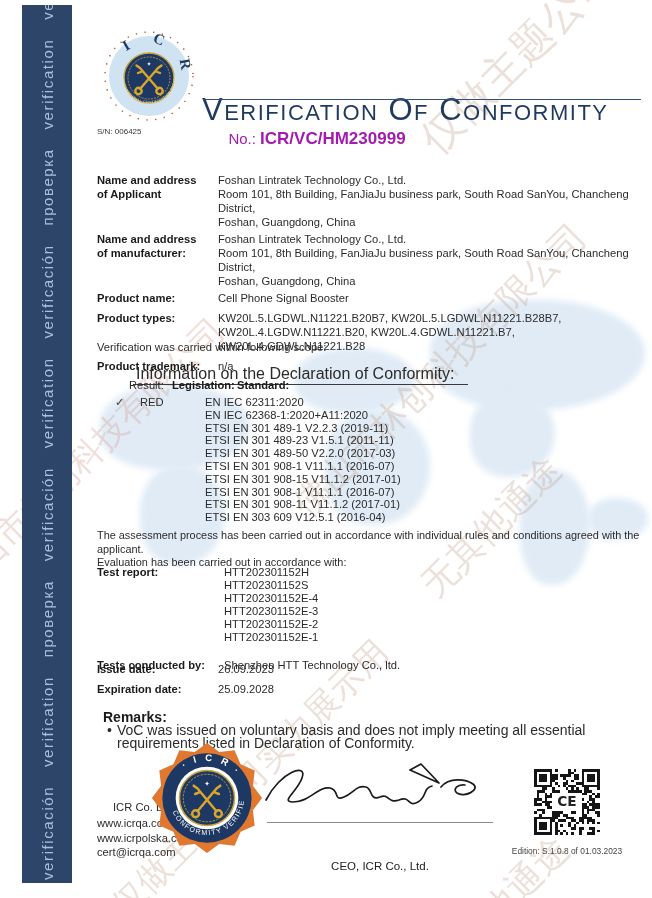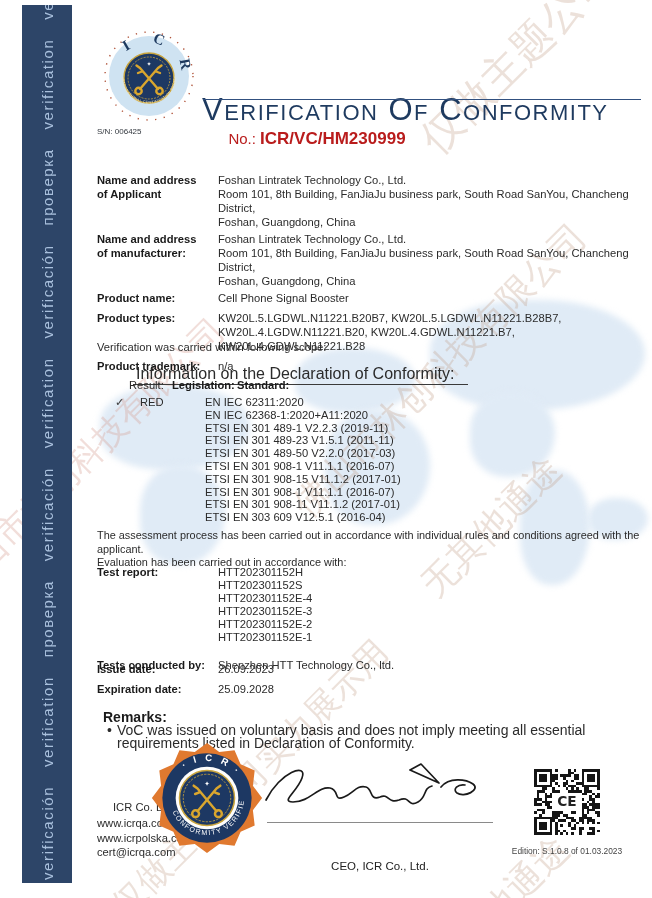"No.: ICR/VC/HM230999" .certno { color: #b91c1c -> #a21caf }
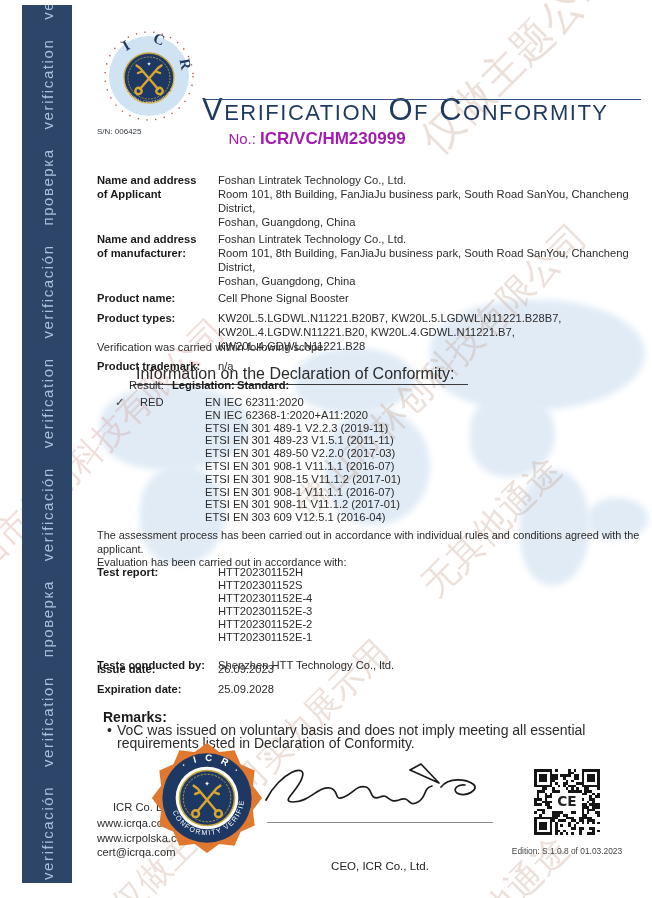"Test report:" .report .frow { gap: none -> 6px }
